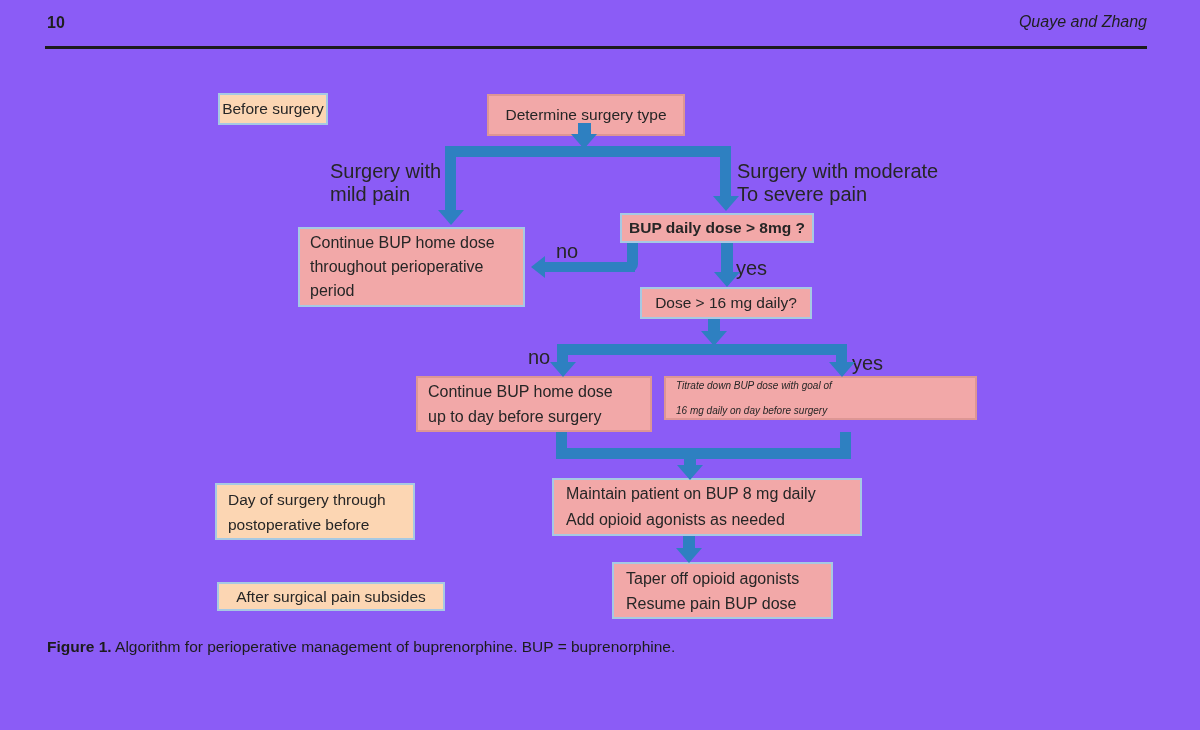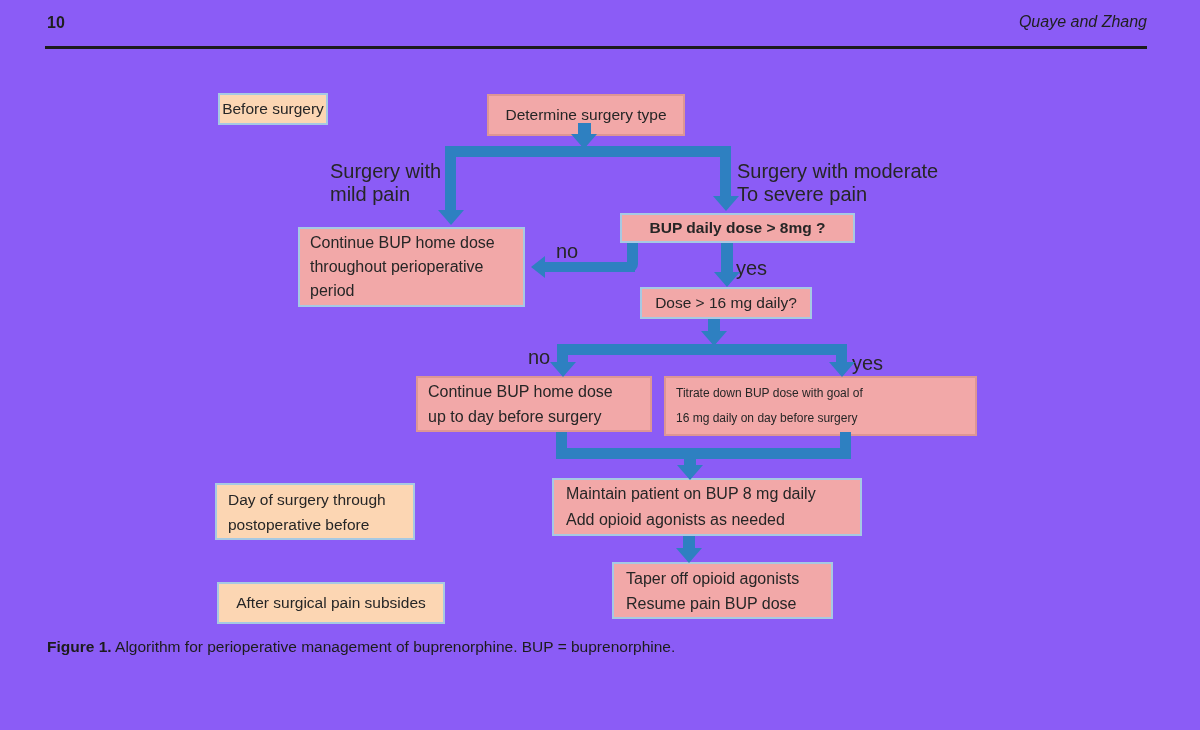"BUP daily dose > 8mg" #n-bup8 { width: 235px -> 194px }
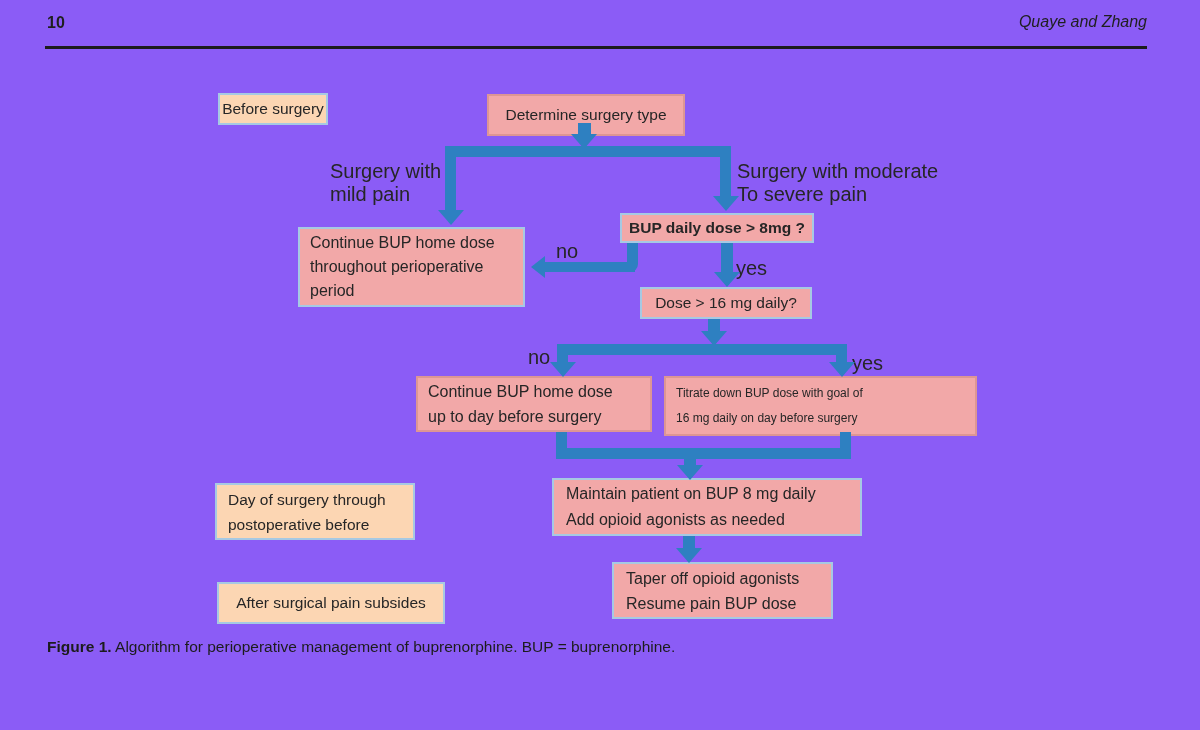"Titrate down BUP dose with" #n-titrate { font-size: 12px -> 10px; font-style: none -> italic; height: 60px -> 44px }
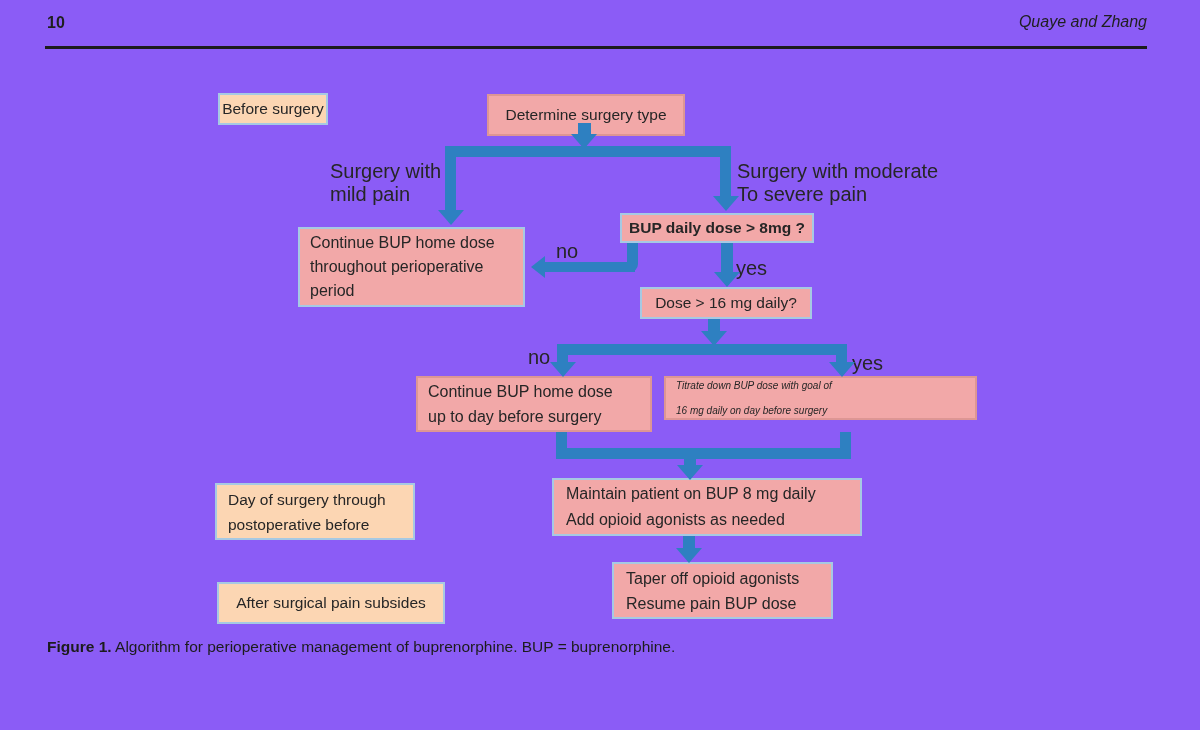"After surgical pain subsides" #n-after { height: 42px -> 29px }
